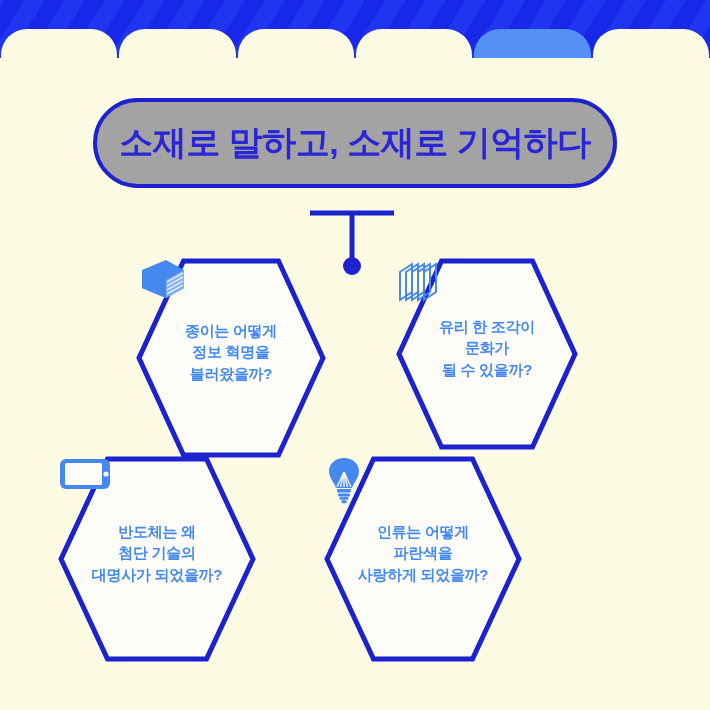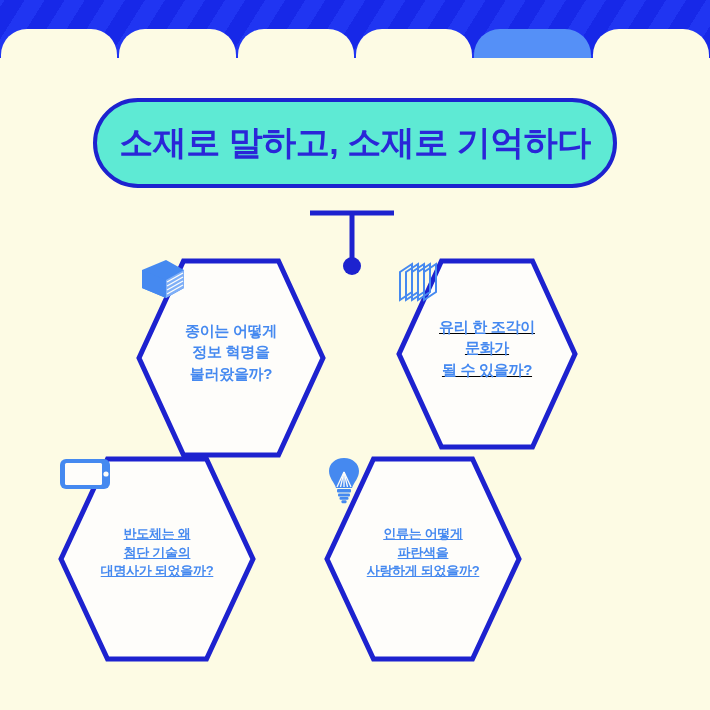"소재로 말하고, 소재로 기억하다" #title-pill { background: #5eead4 -> #a3a3a3 }
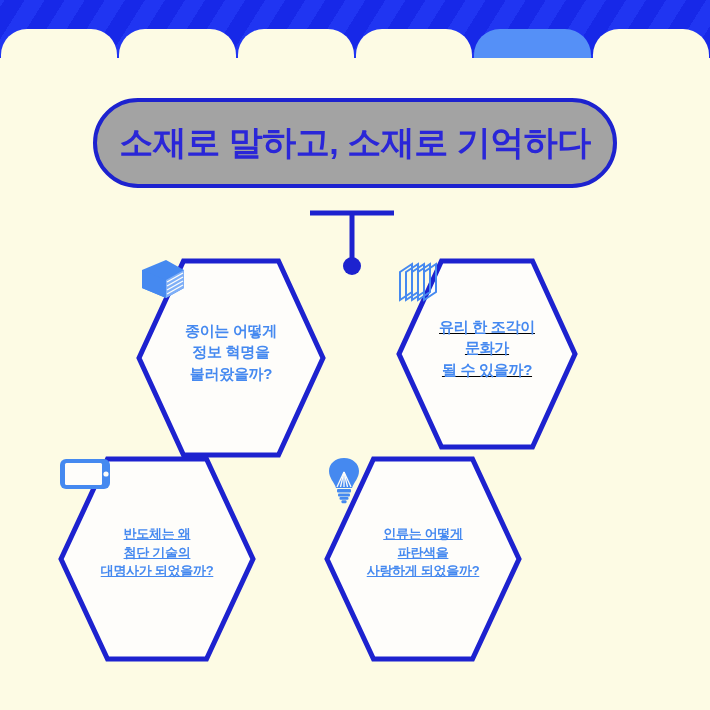"유리 한 조각이" #hex-glass { text-decoration: underline -> none }
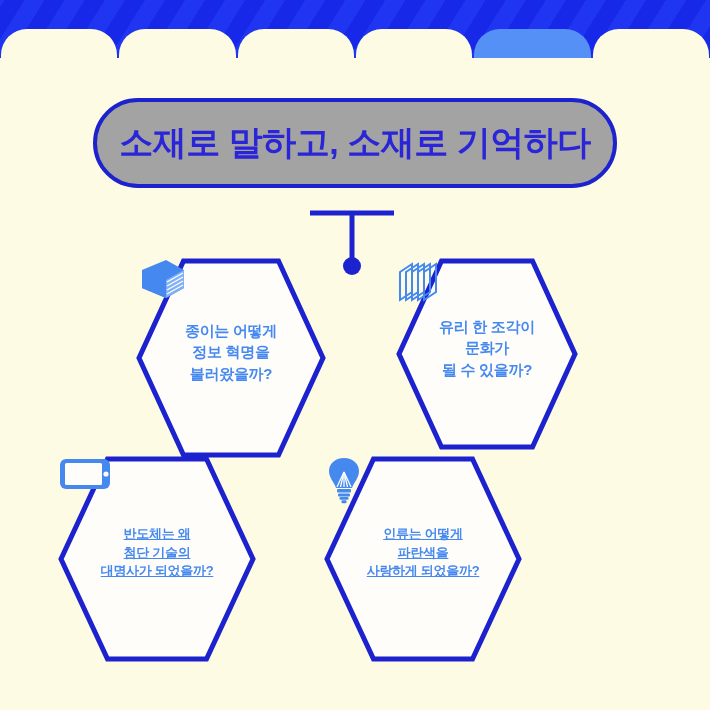"반도체는 왜" #hex-semi .hex-label, #hex-blue .hex-label { font-size: 13px -> 15px; text-decoration: underline -> none }
